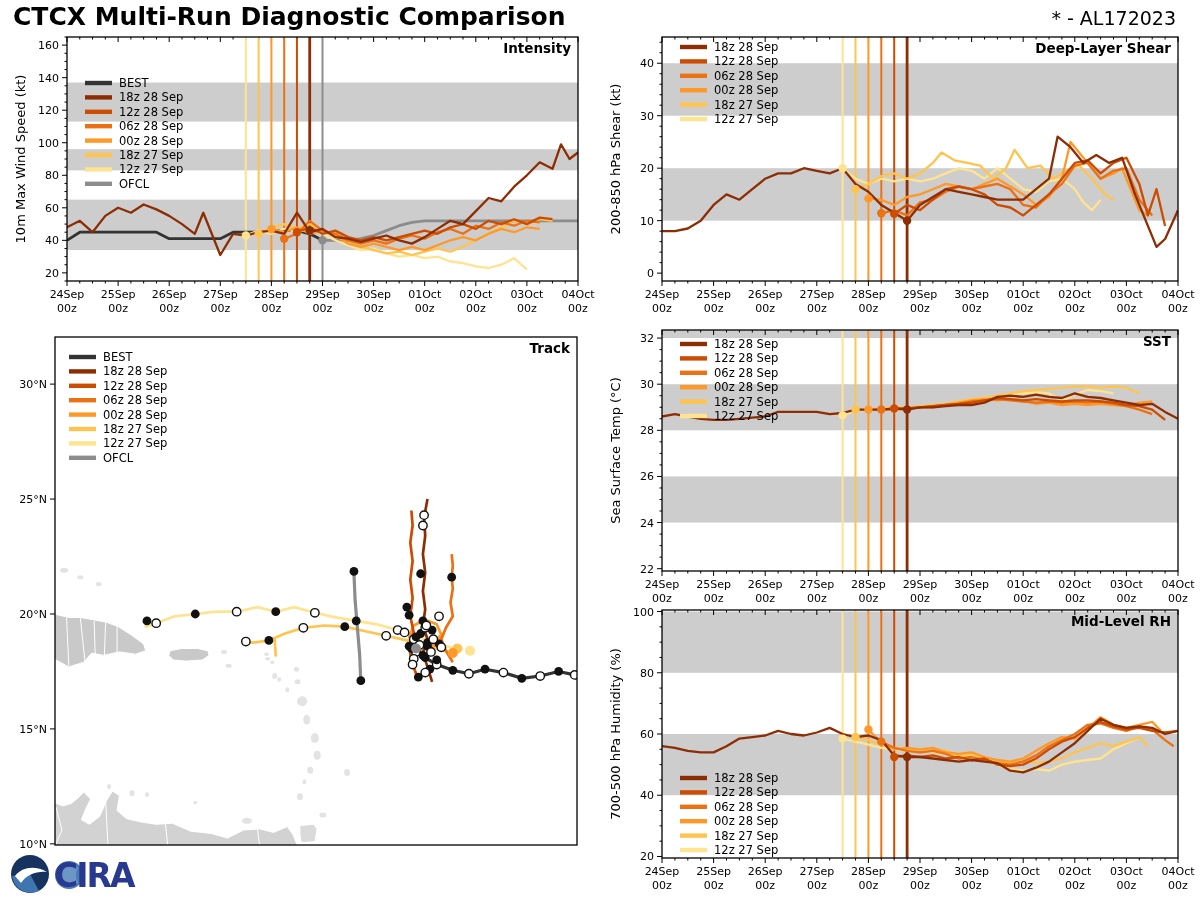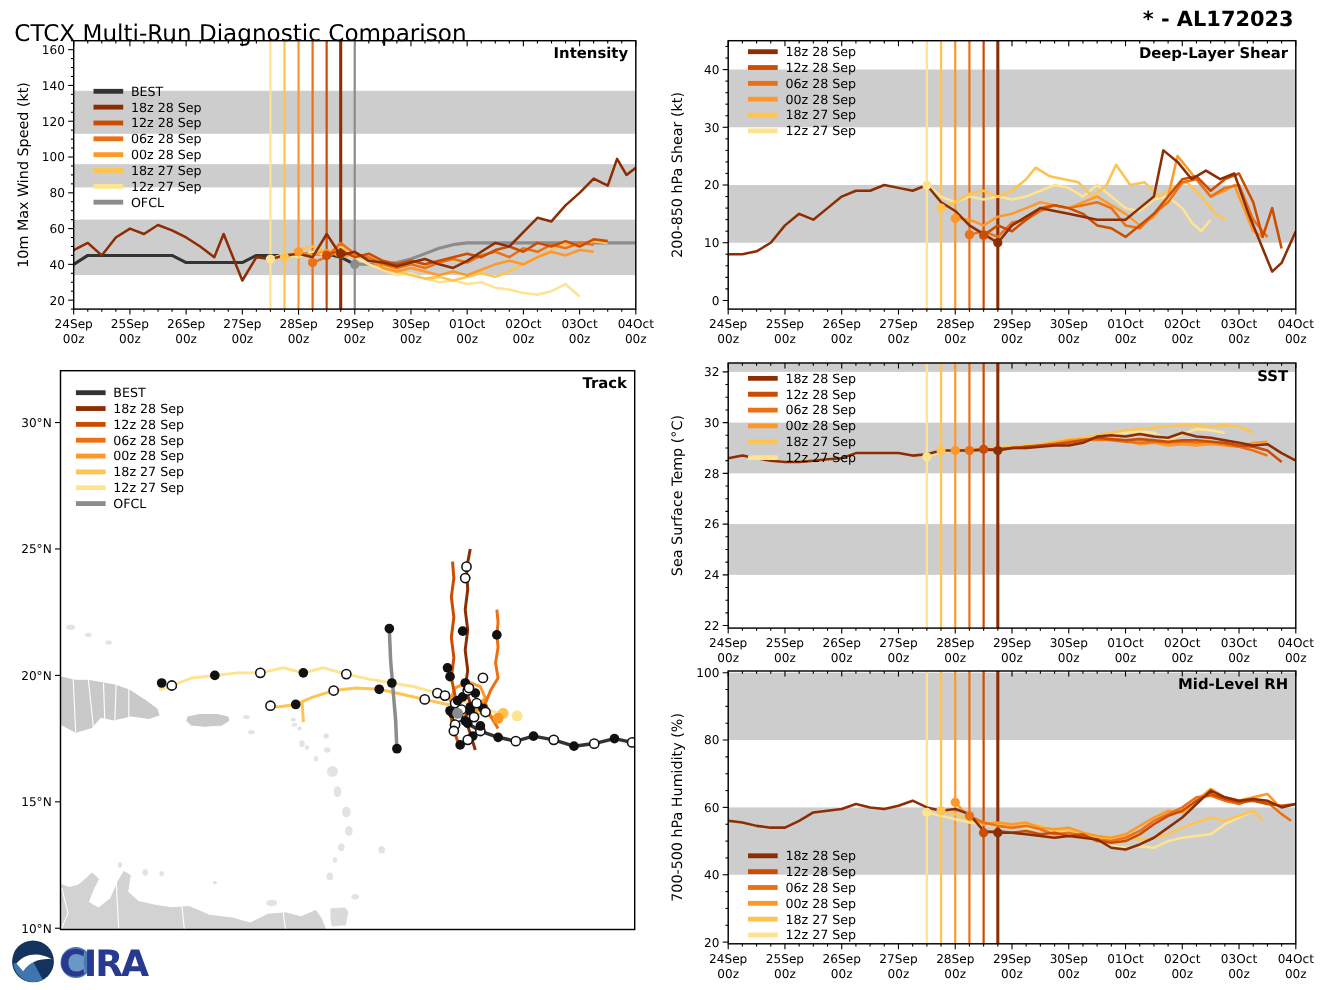"CTCX Multi-Run Diagnostic Comparison" .main-title { font-size: 21px -> 25px; font-weight: normal -> bold; top: 18px -> 2px }
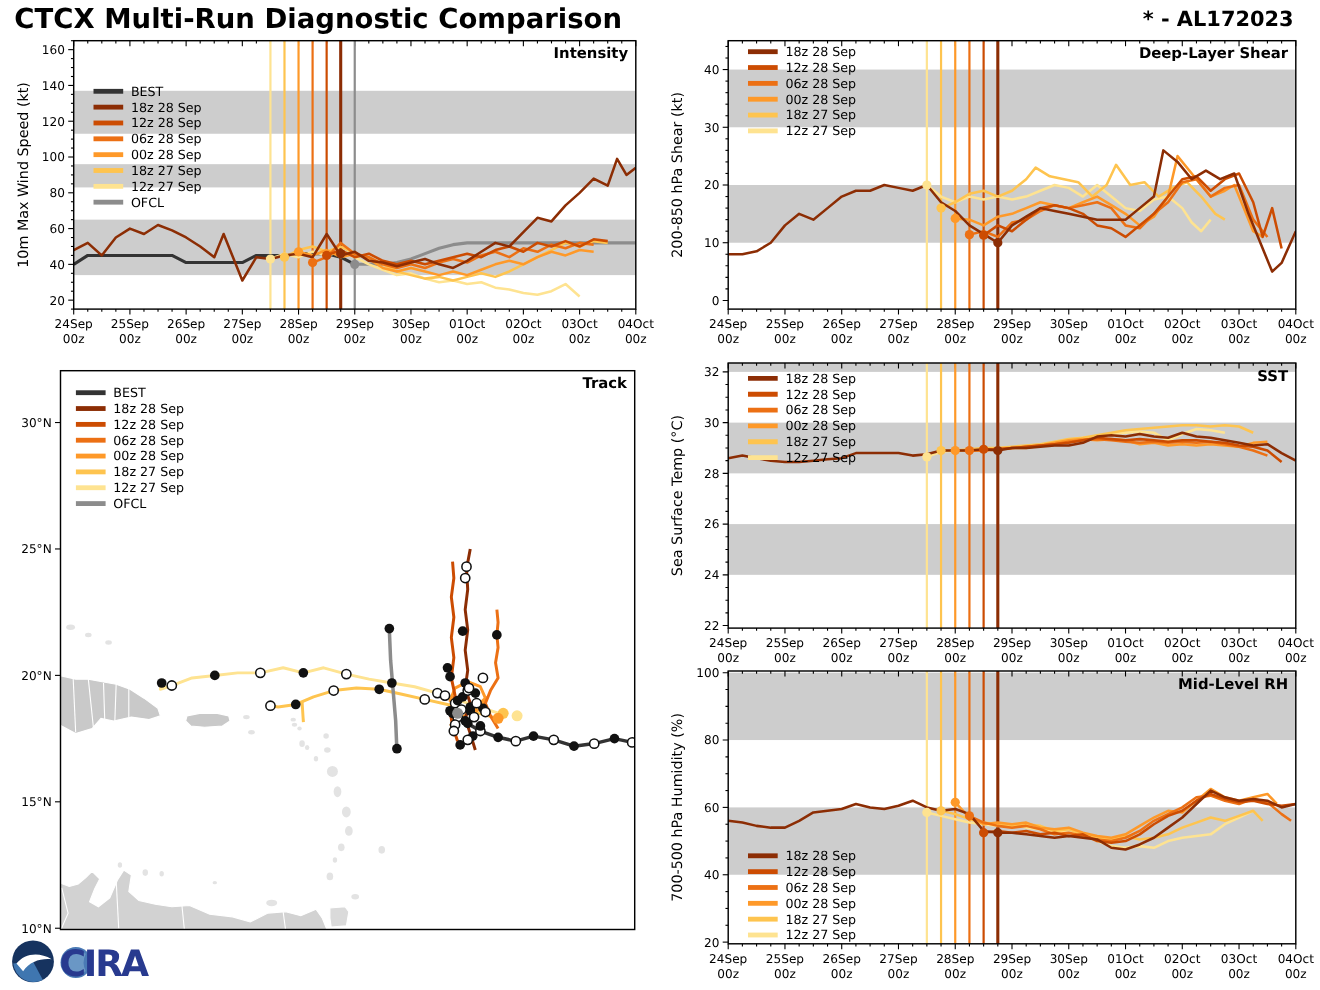"* - AL172023" .storm-id { font-weight: bold -> normal }
